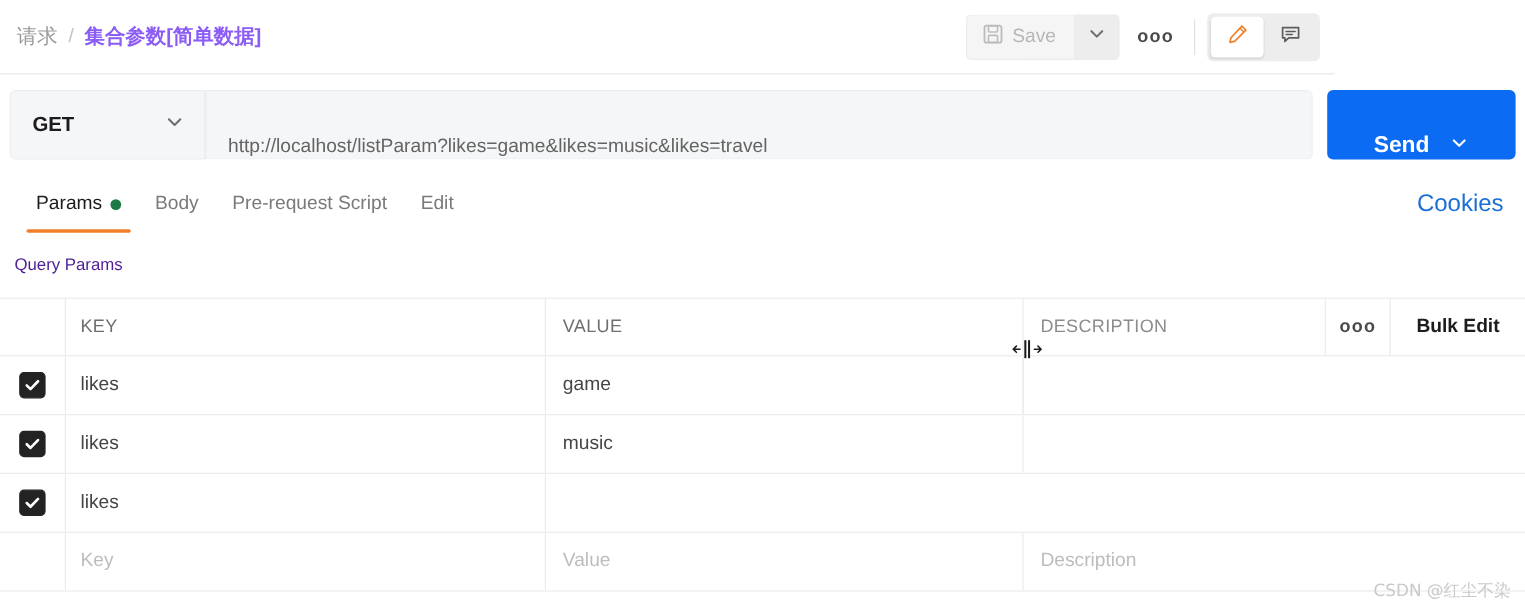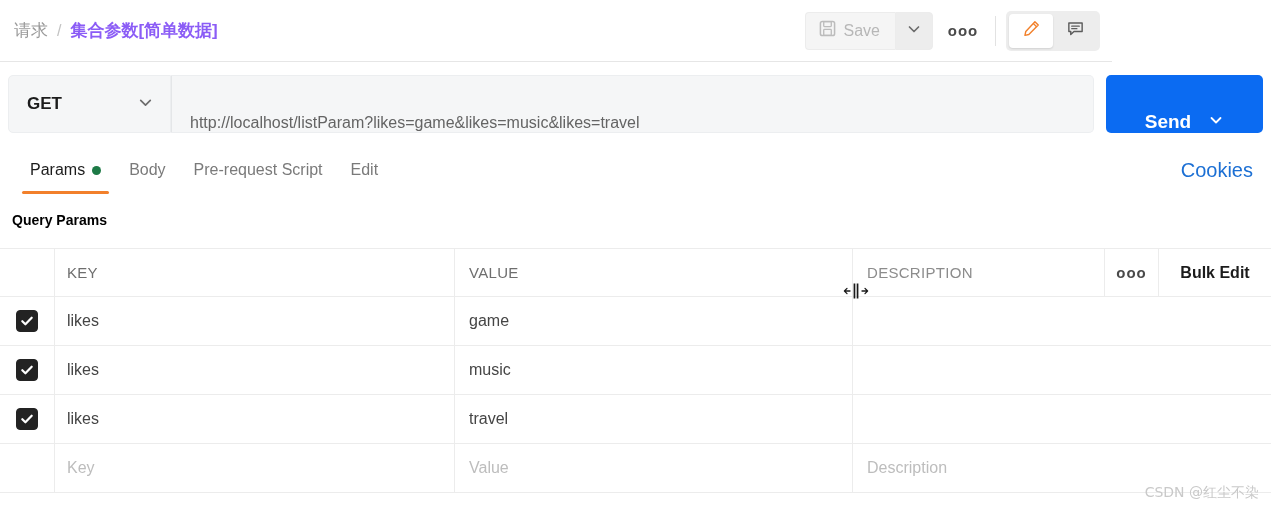"Query Params" .section-title { color: #000000 -> #4c1d95; font-weight: bold -> normal }
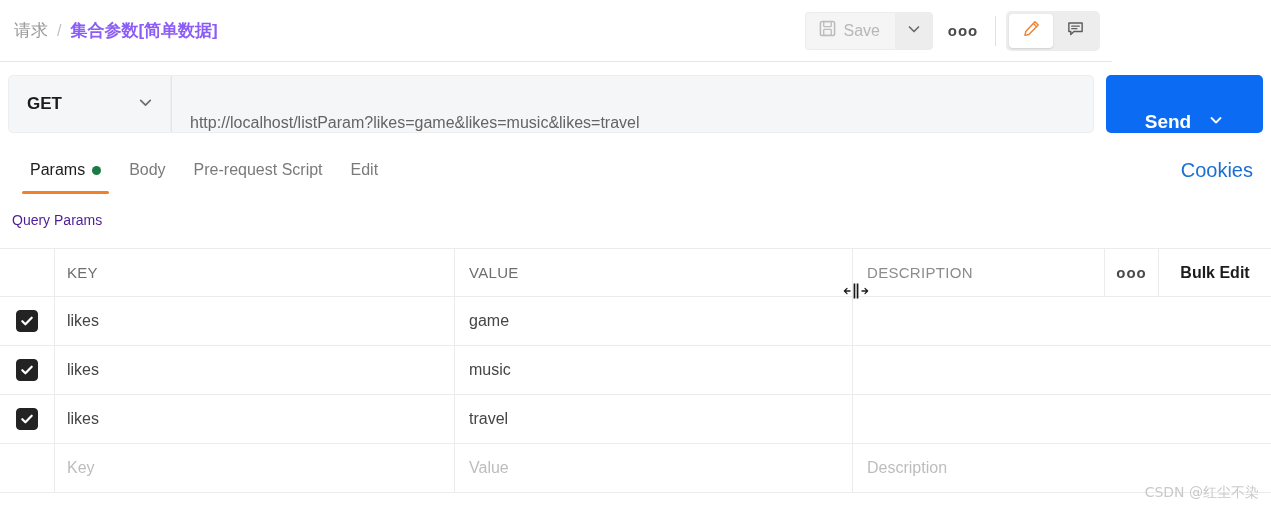"travel" div.cell { html: <div>travel</div> -> none }
